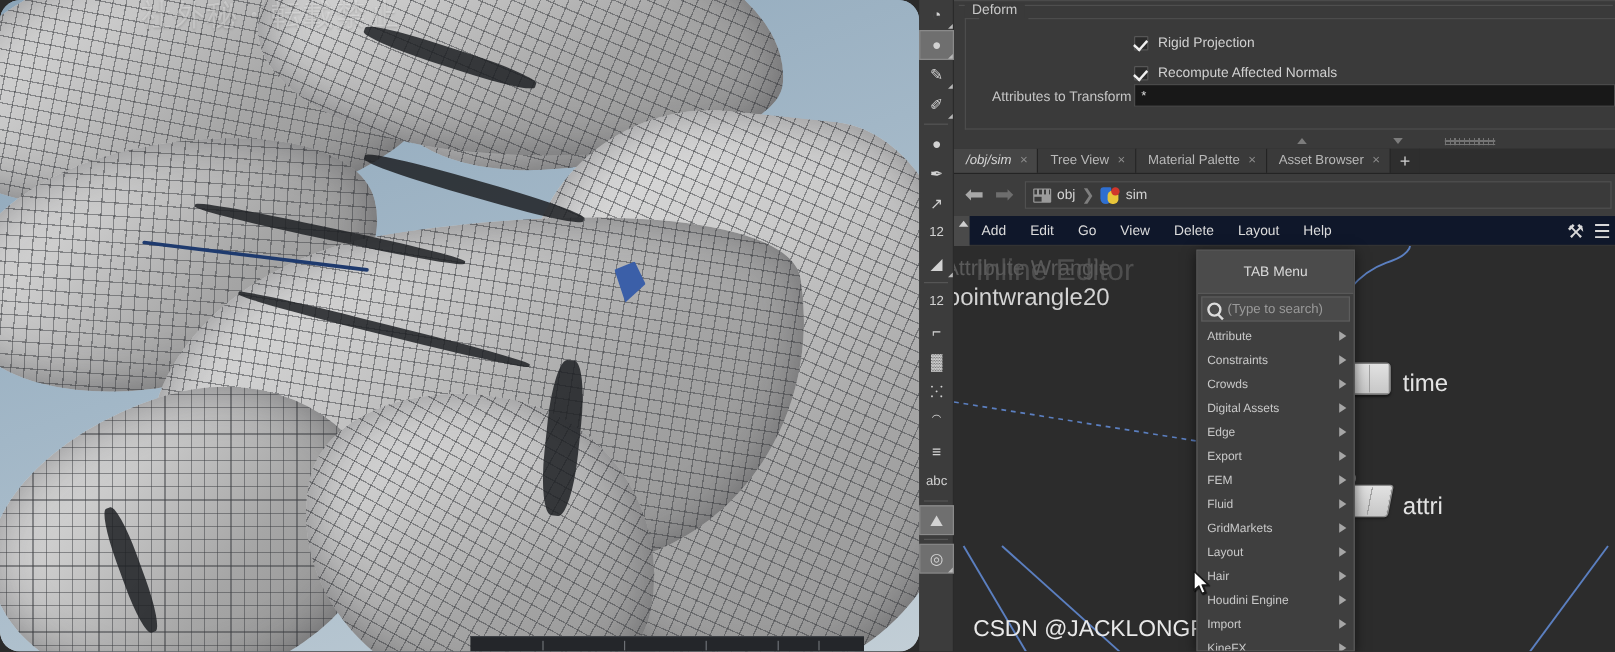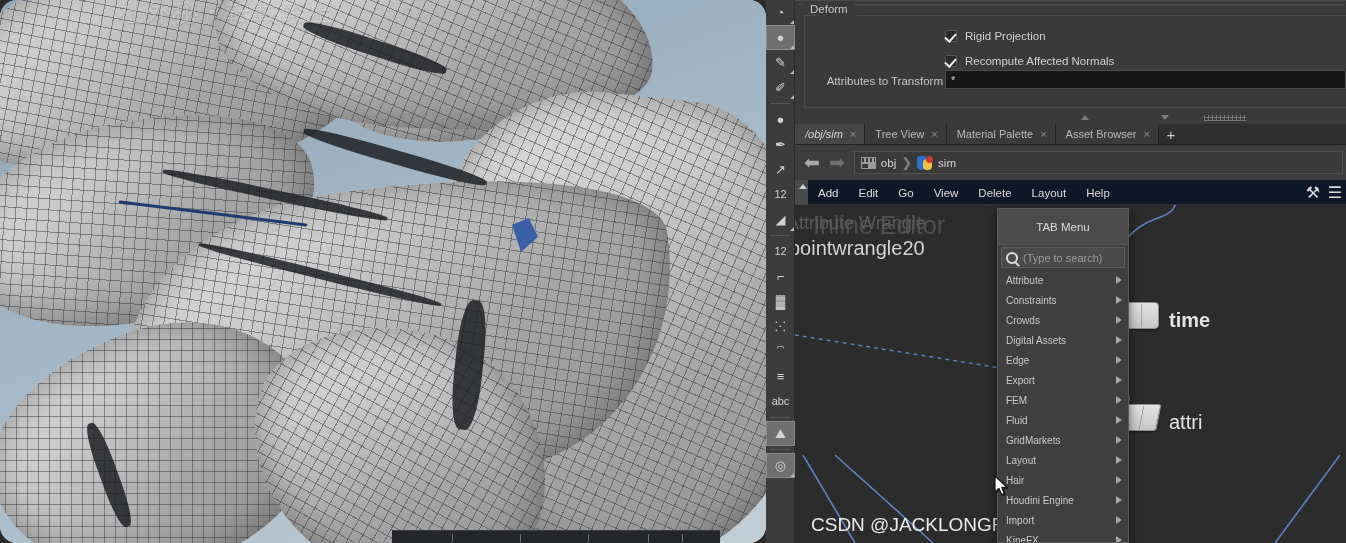"time" div.netlabel { font-weight: bold -> none }
